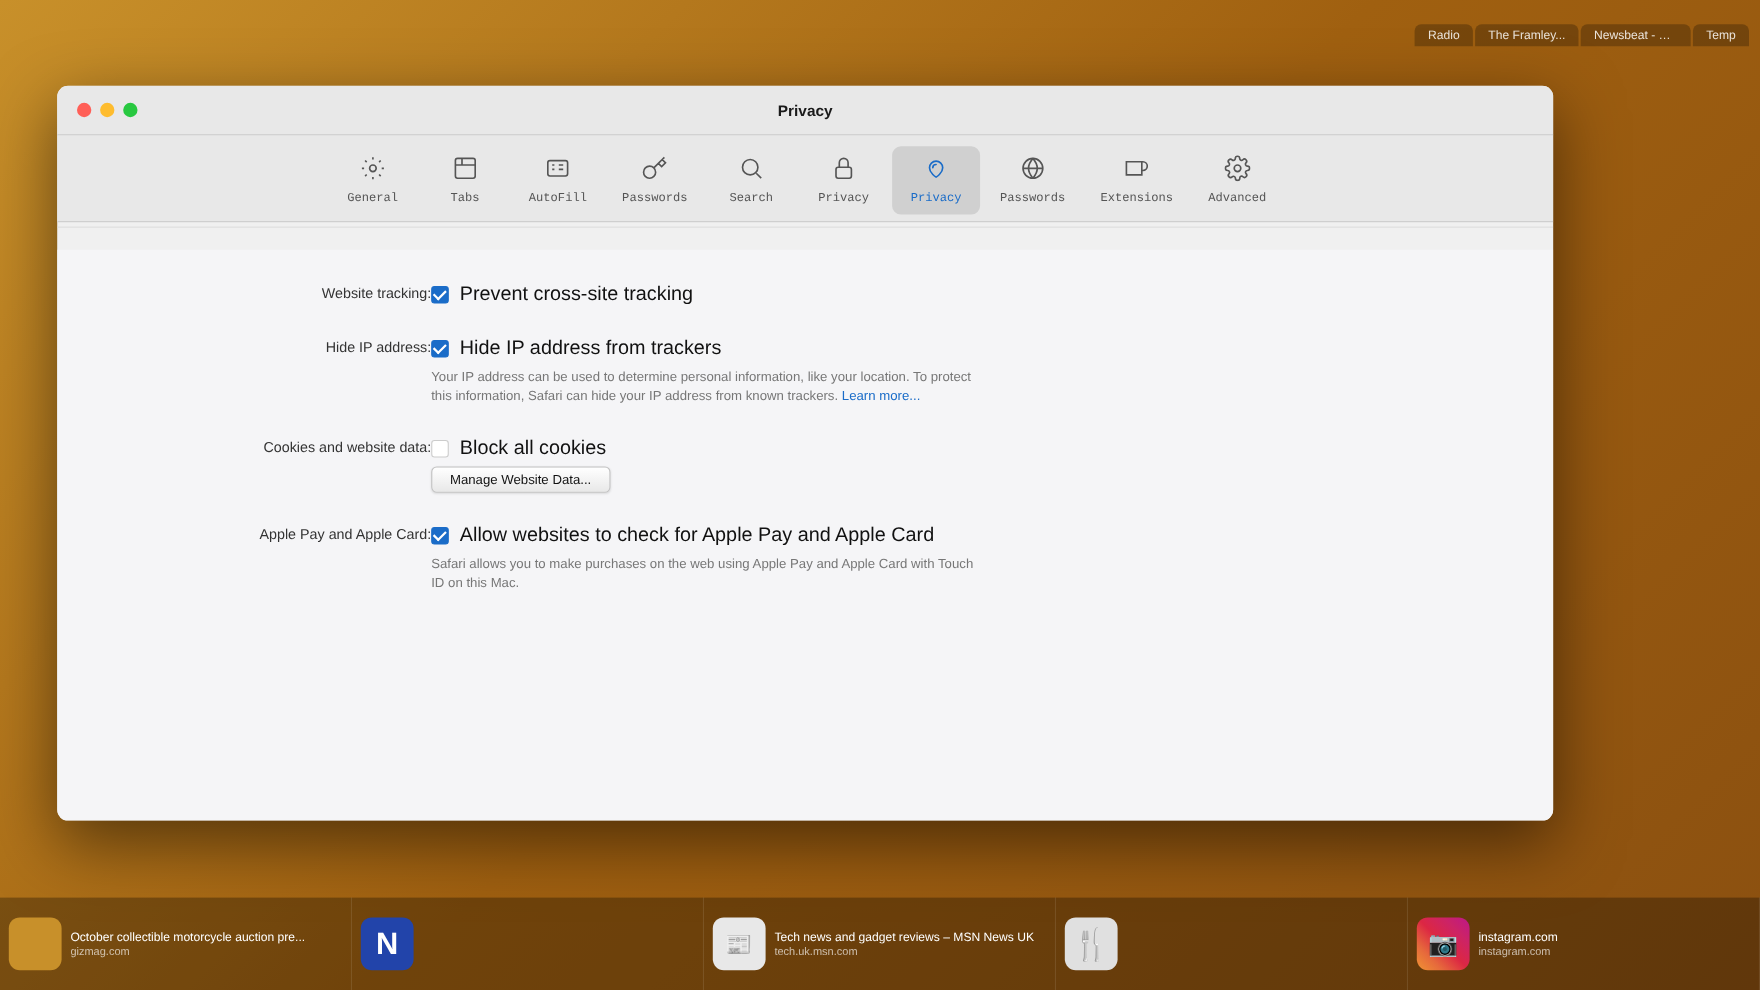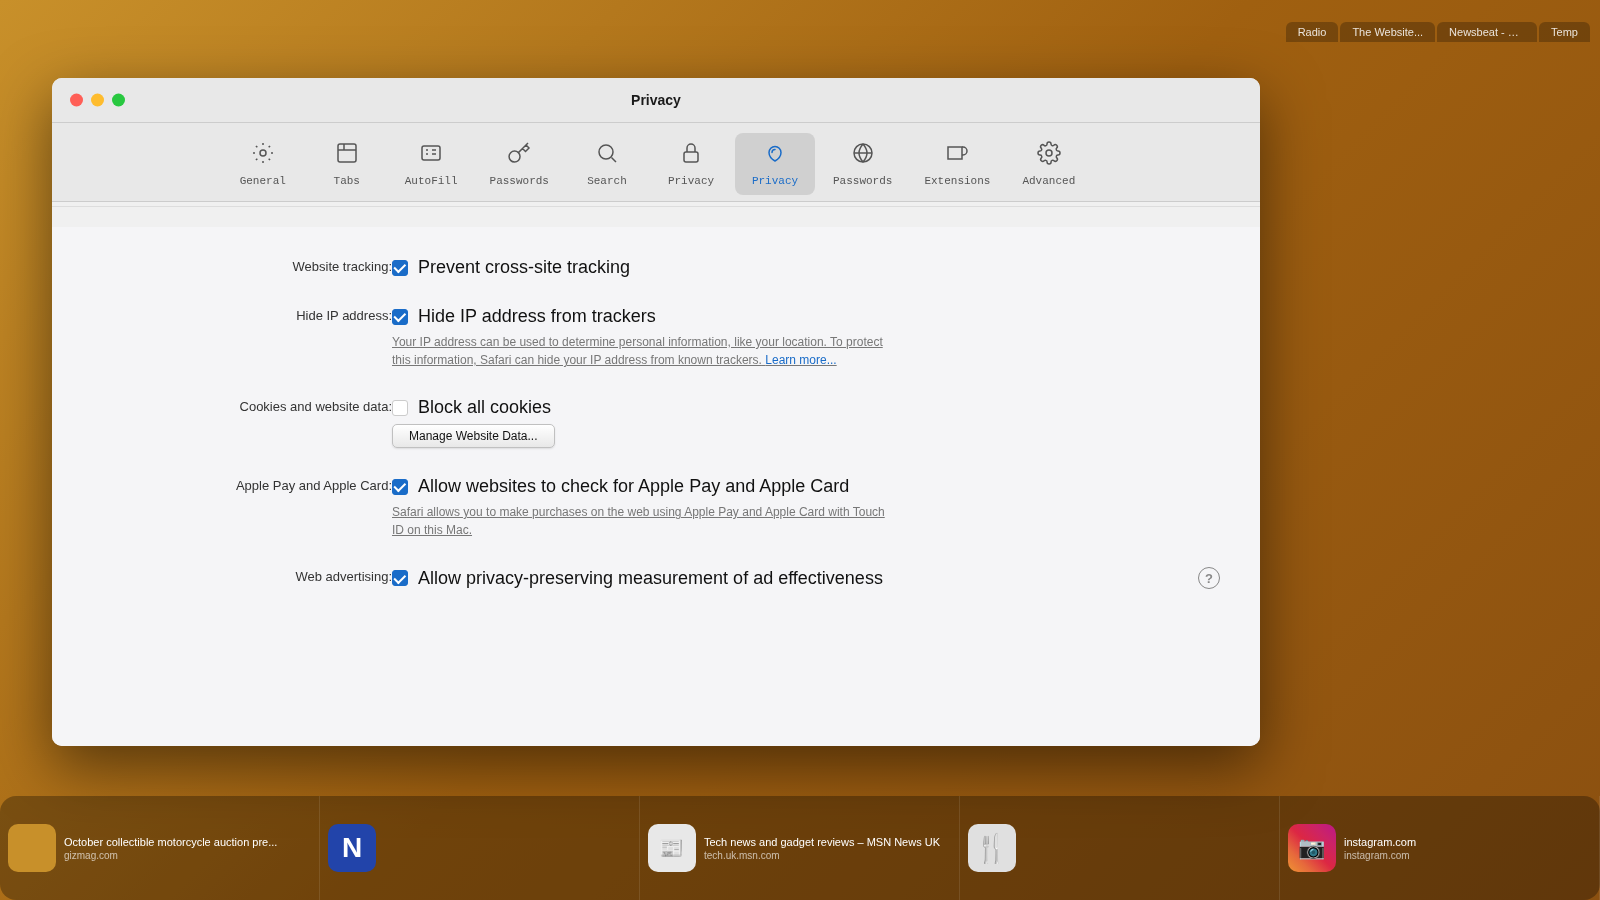"The Website..." div.top-tab { text: Website -> Framley }
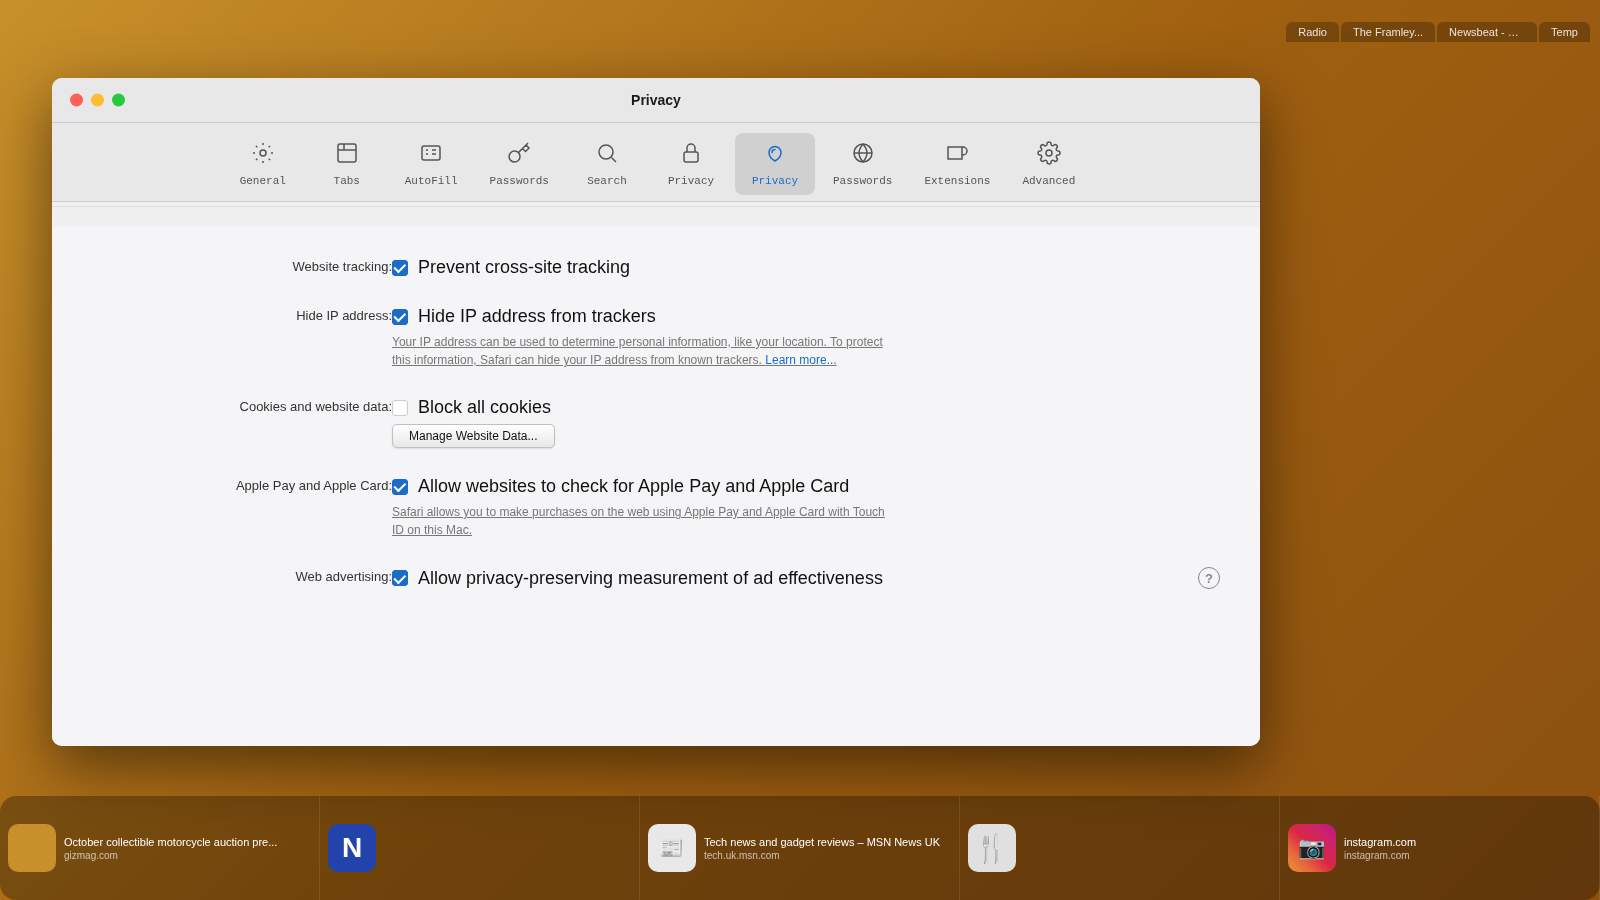"Privacy" .safari-window { width: 1208px -> 1360px }
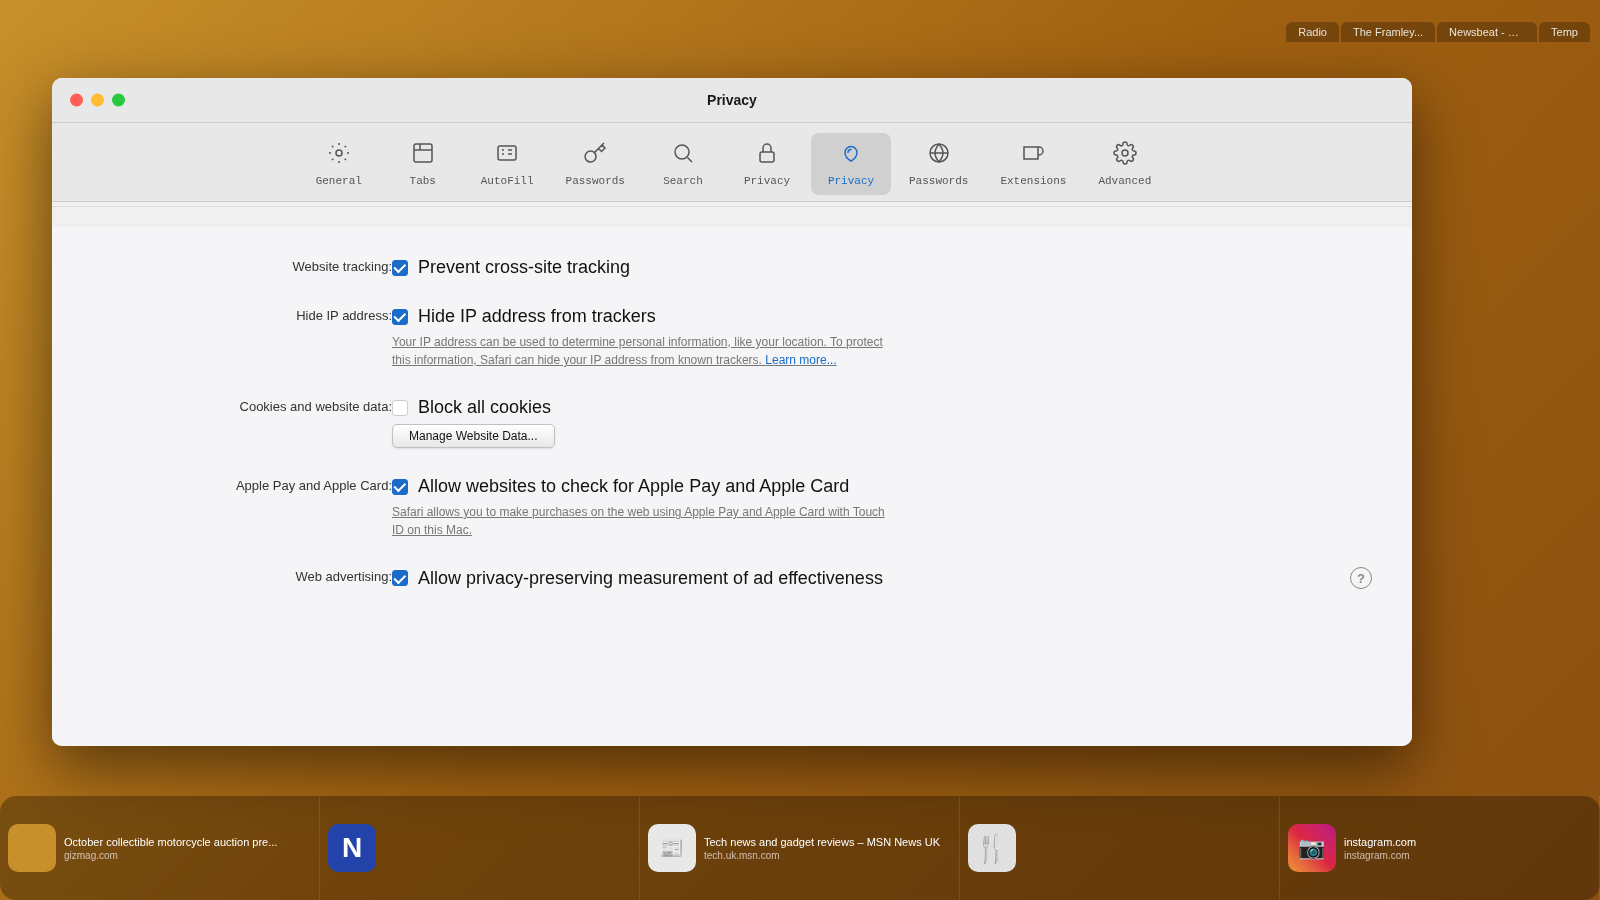"Your IP address can be" .setting-desc { text-decoration: underline -> none }
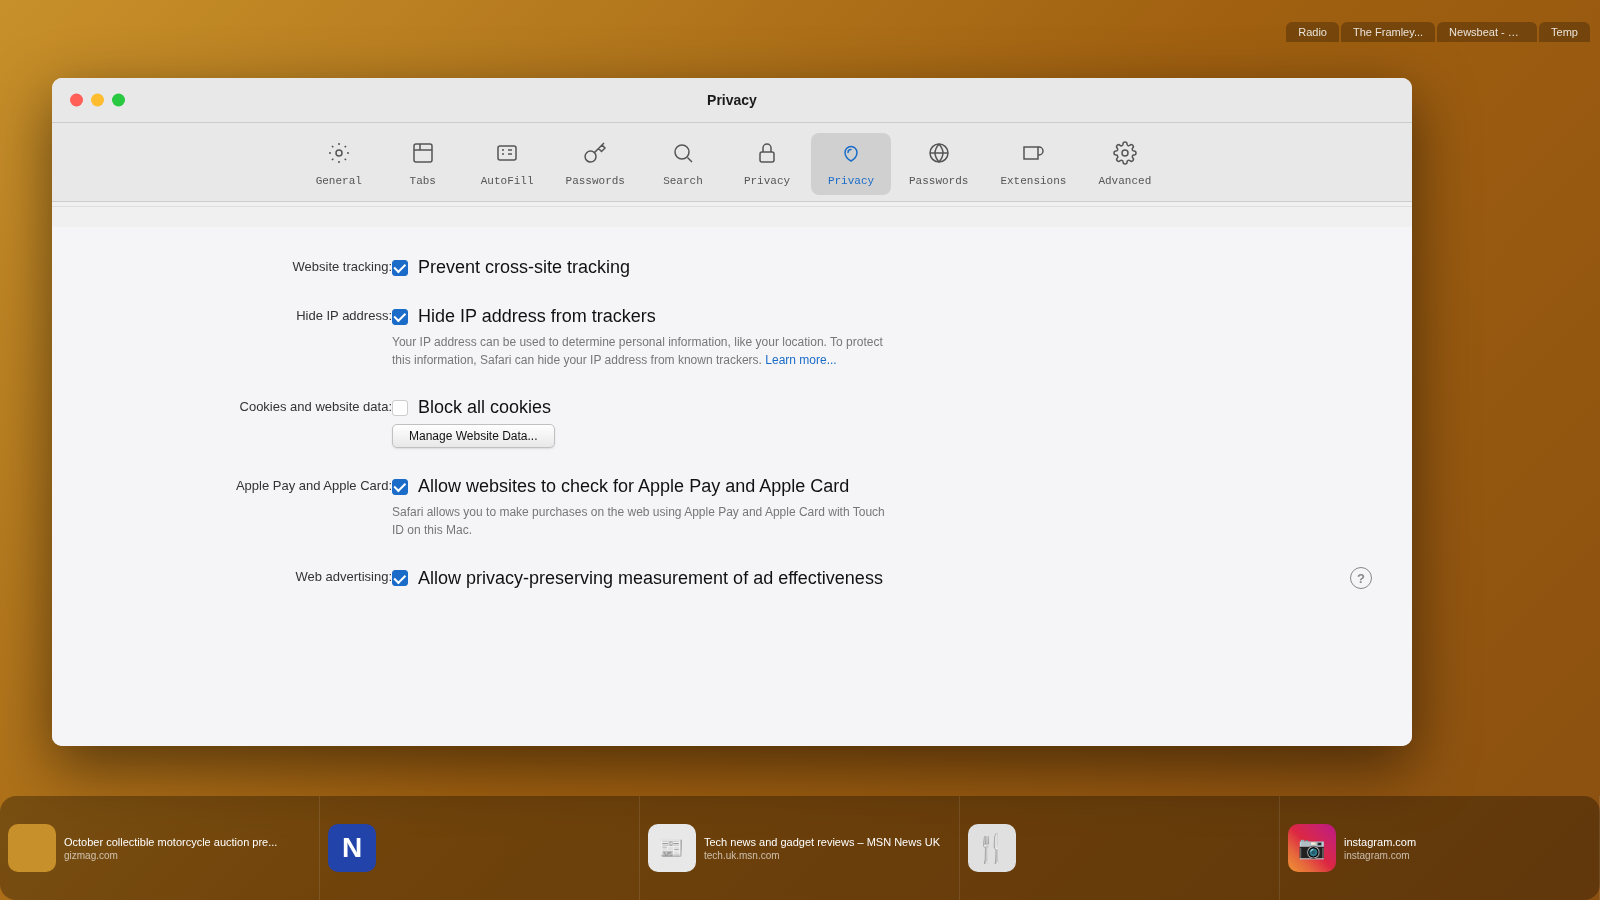"Web advertising:" div.setting-row { html: <div> <div>Web advertising:</div> <div> <div> <div> <div></div> <span>Allow privacy-preserving measurement of ad effectiveness</span> </div> <button>?</button> </div> </div> </div> -> none }
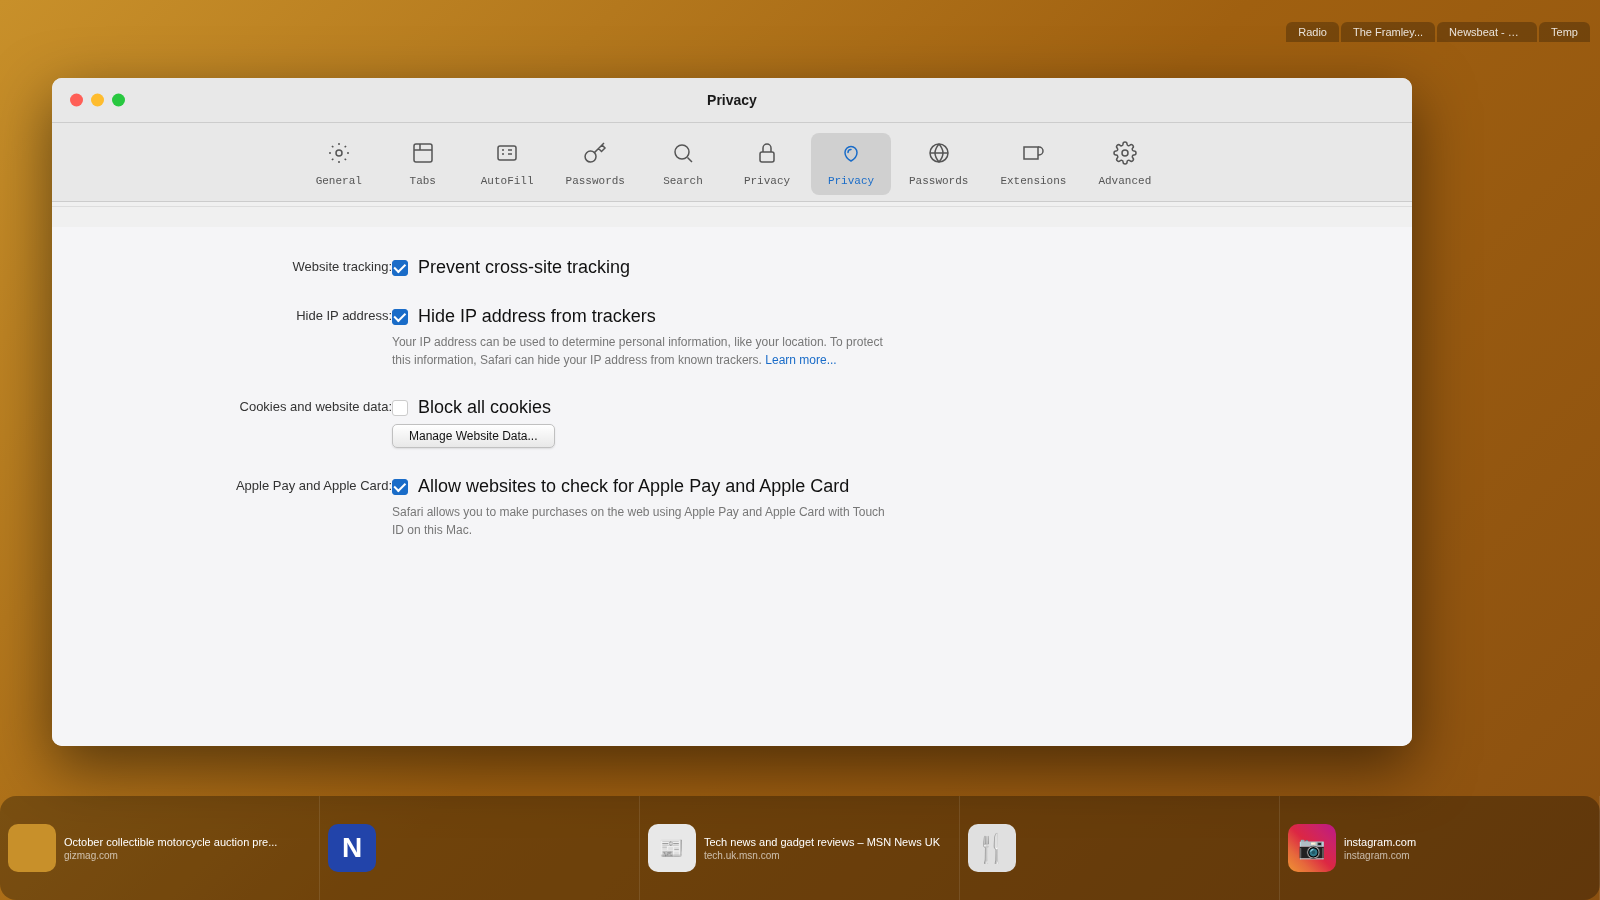"October collectible motorcycle auction" .bottom-thumbnails { border-radius: 16px -> none; height: 104px -> 84px }
